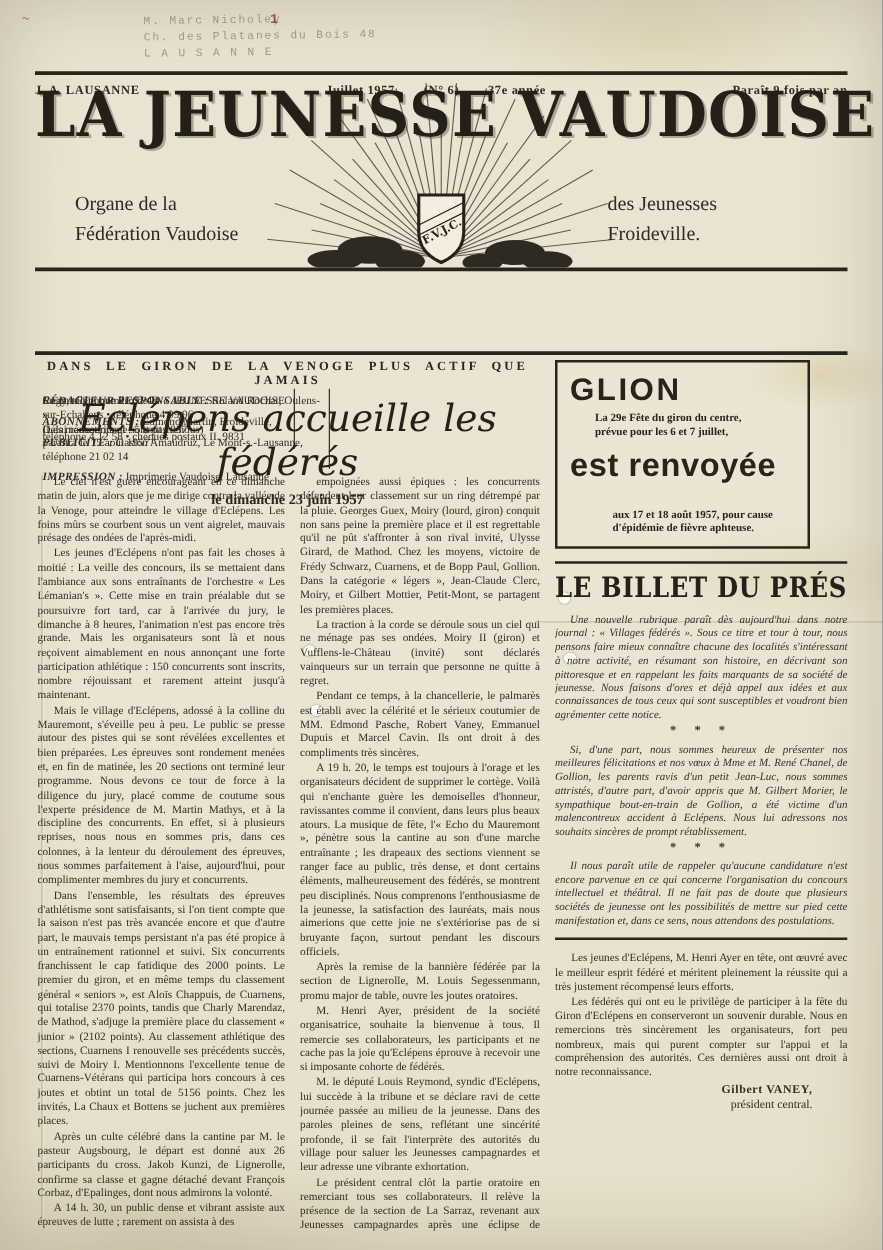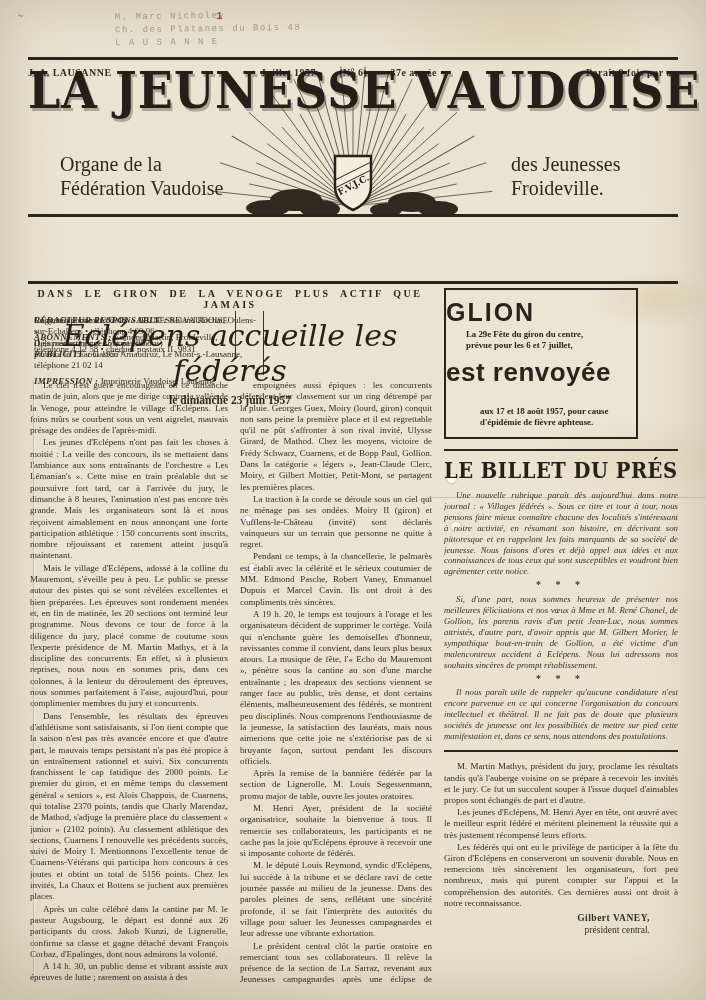"Organe de la" .tagline { font-size: 20px -> 16px }
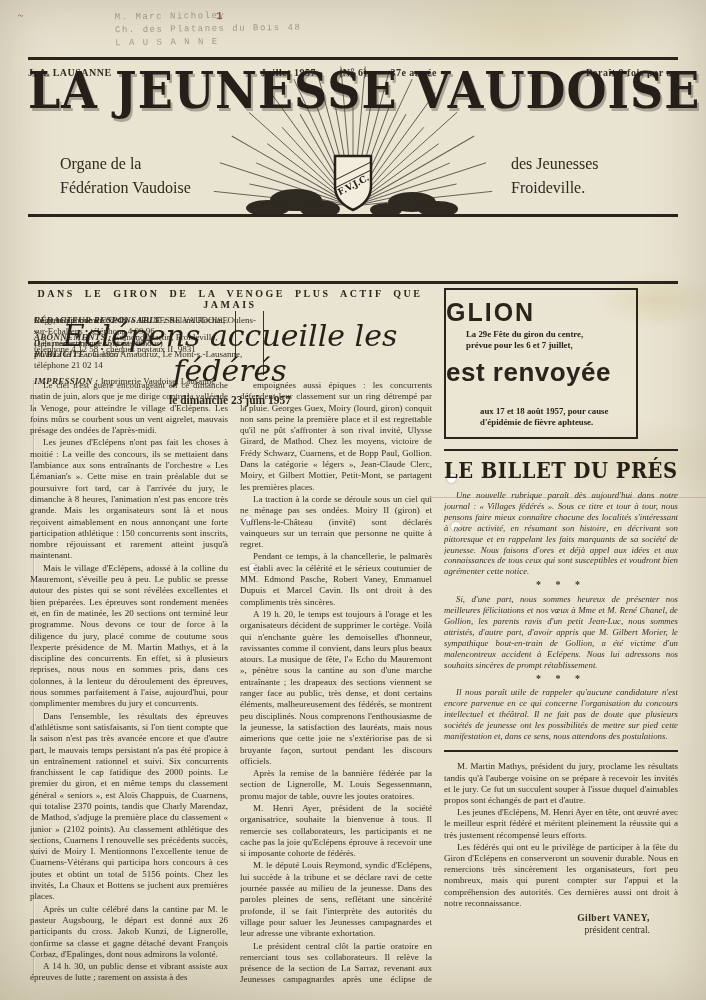"des Jeunesses" .tagline.right { left: 483px -> 458px }
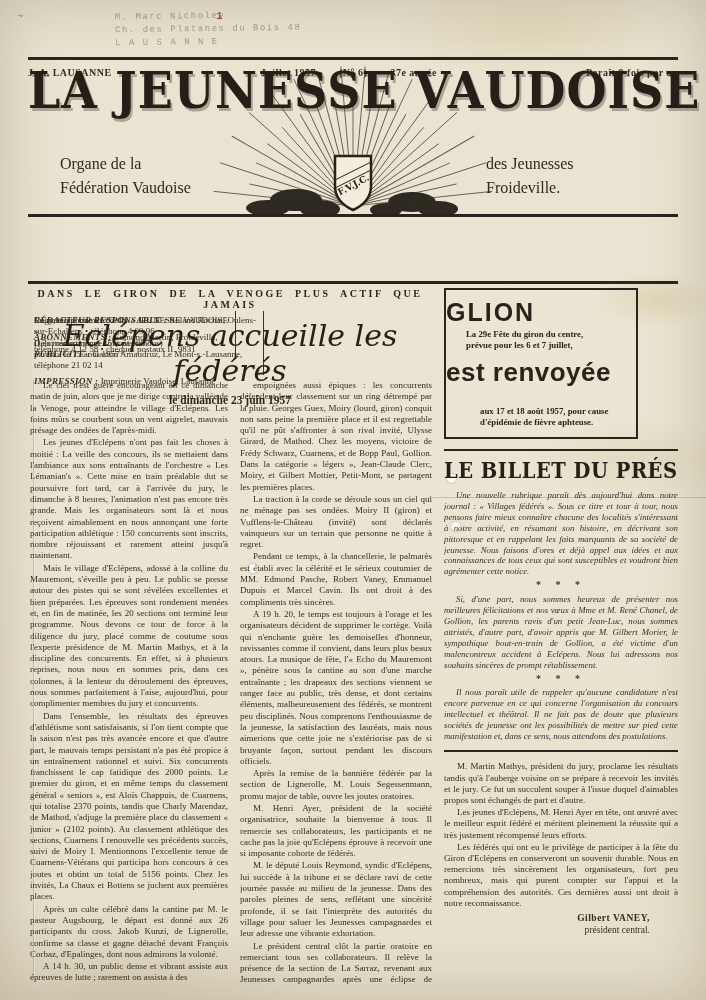"GLION" .glion { padding: 8px 8px 9px 0 -> 8px 8px 9px 10px }
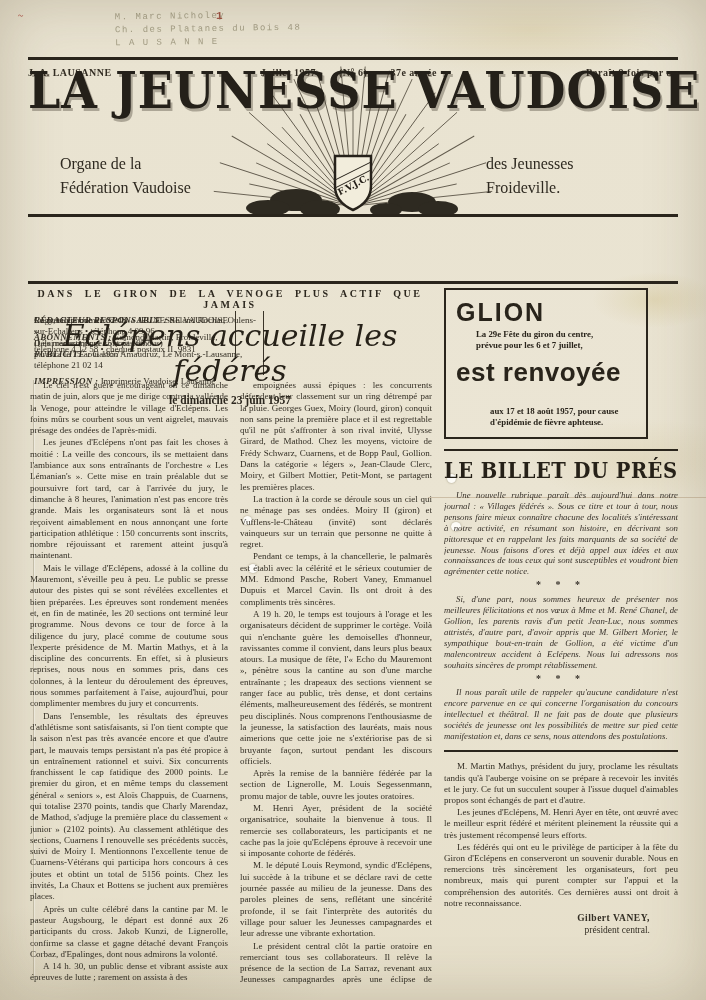"M. Martin Mathys, président du" p { html: <p>M. Martin Mathys, président du jury, proclame les résultats tandis qu'à l'auberge voisine on se prépare à recevoir les invités et le jury. Ce fut un succulent souper à l'issue duquel d'aimables propos sont échangés de part et d'autre.</p> -> none }
